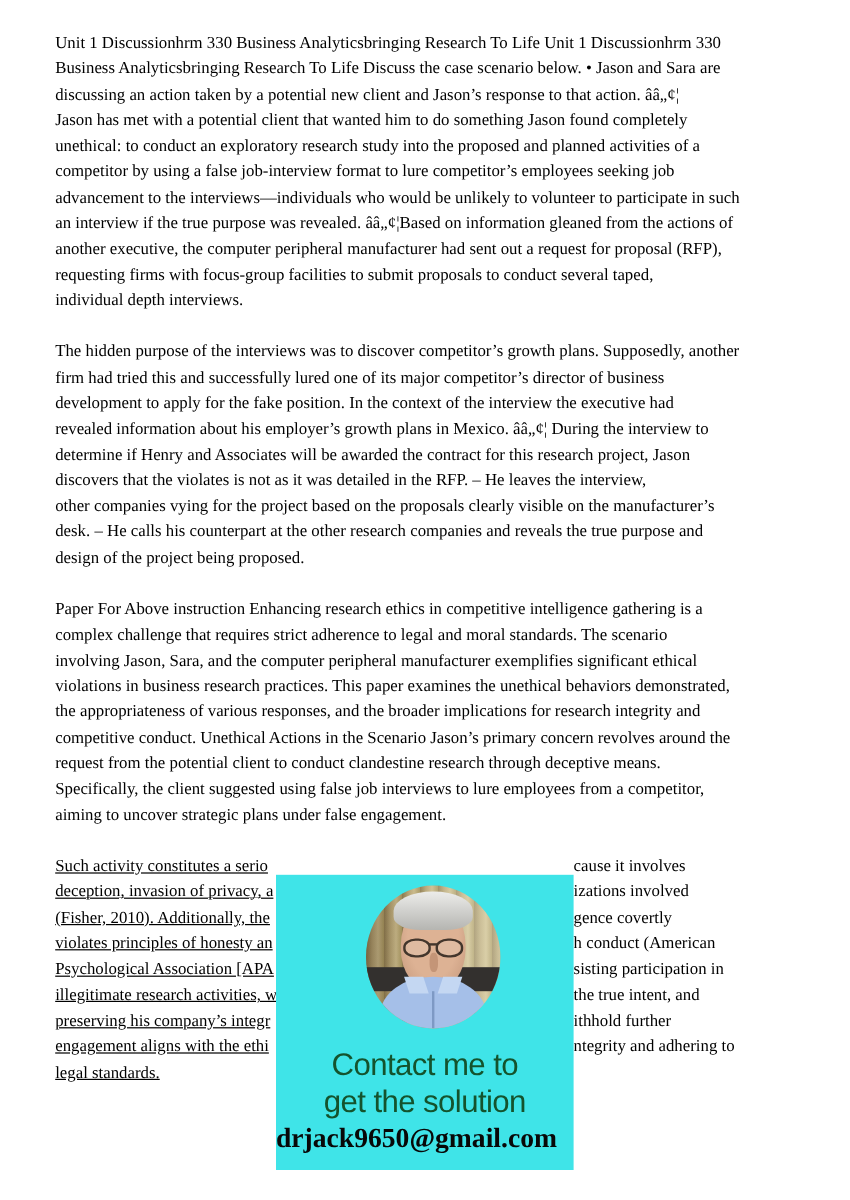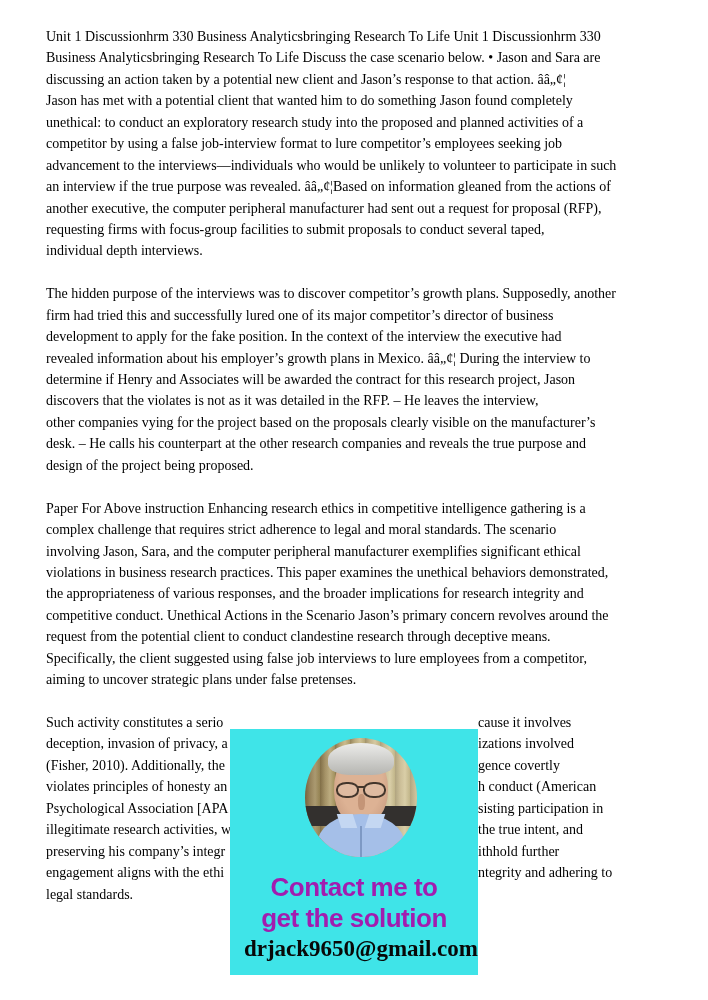"aiming to uncover strategic plans" div.ln { text: pretenses -> engagement }
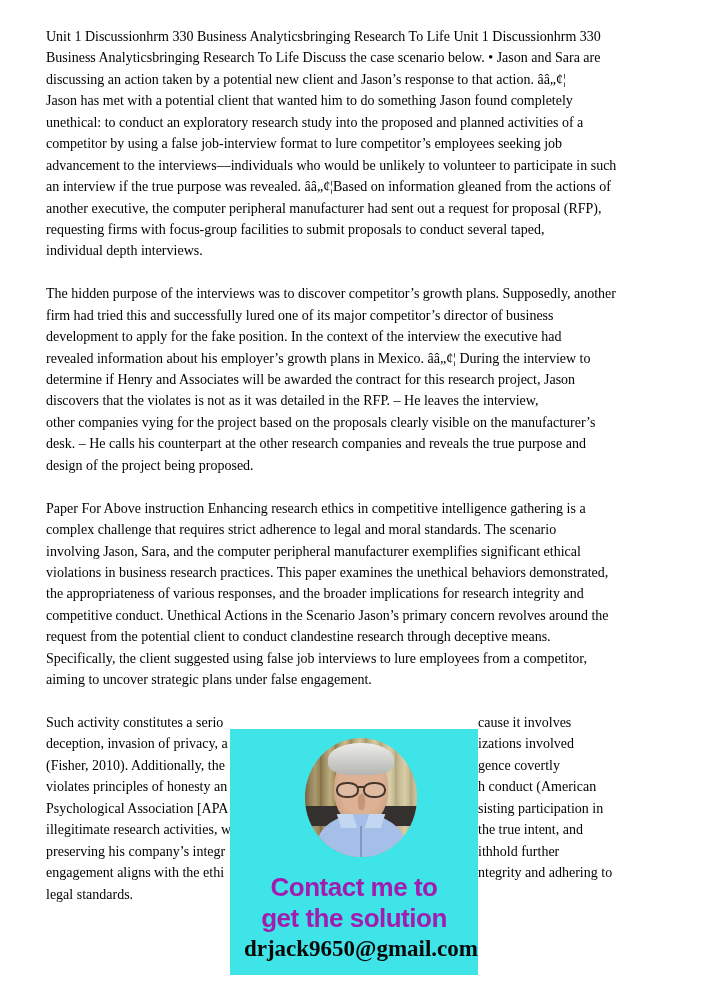"Such activity constitutes a serio" .split { text-decoration: none -> underline }
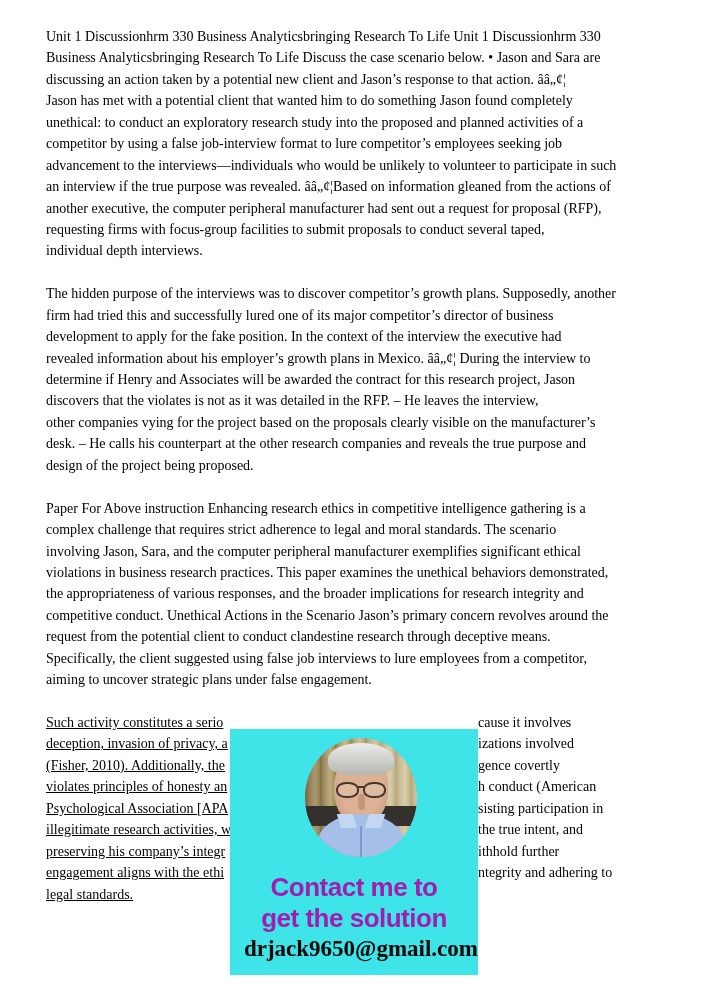"Contact me to" .heading { color: #a21caf -> #14532d; font-weight: bold -> normal }
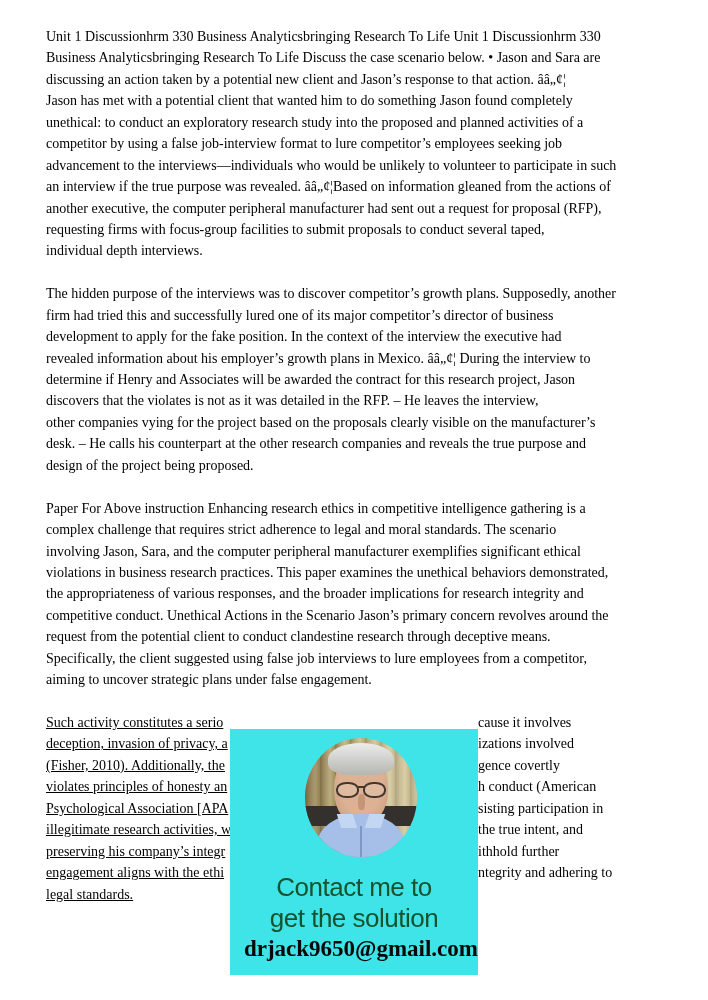"drjack9650@gmail.com" .email { text-align: right -> left }
